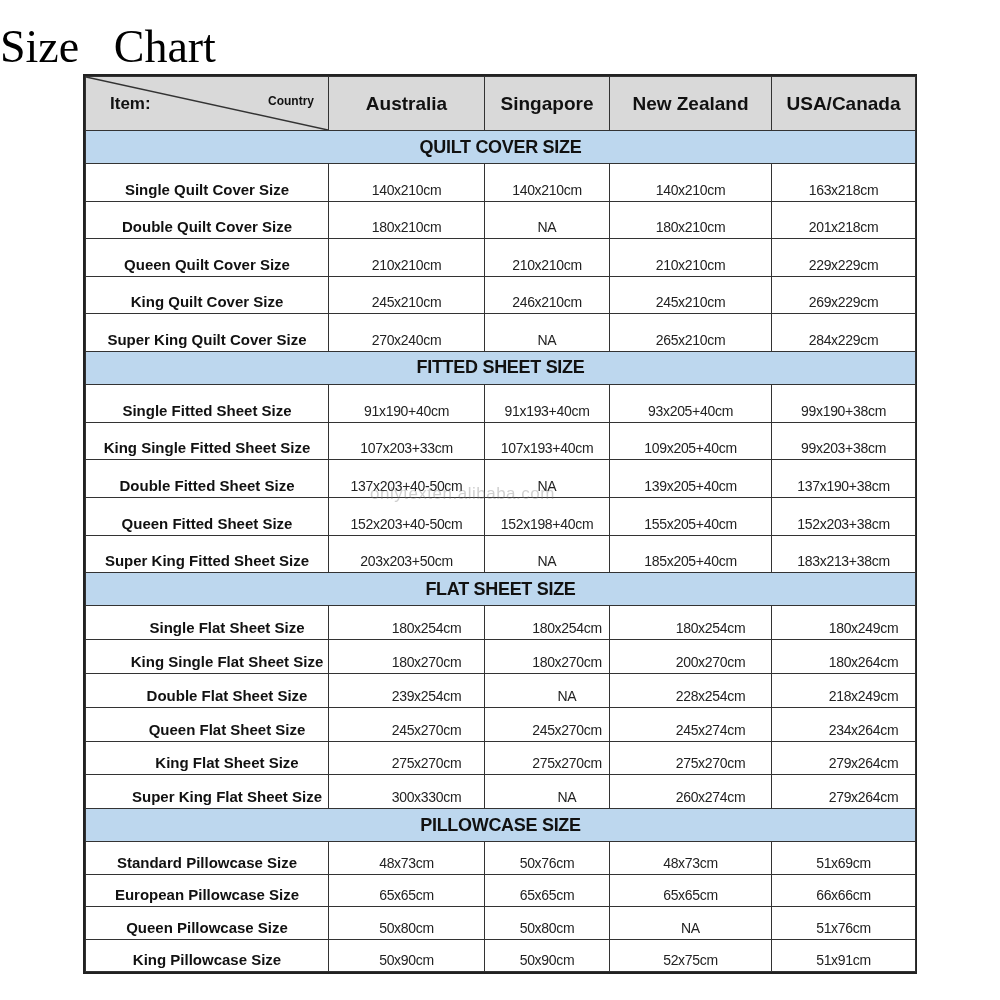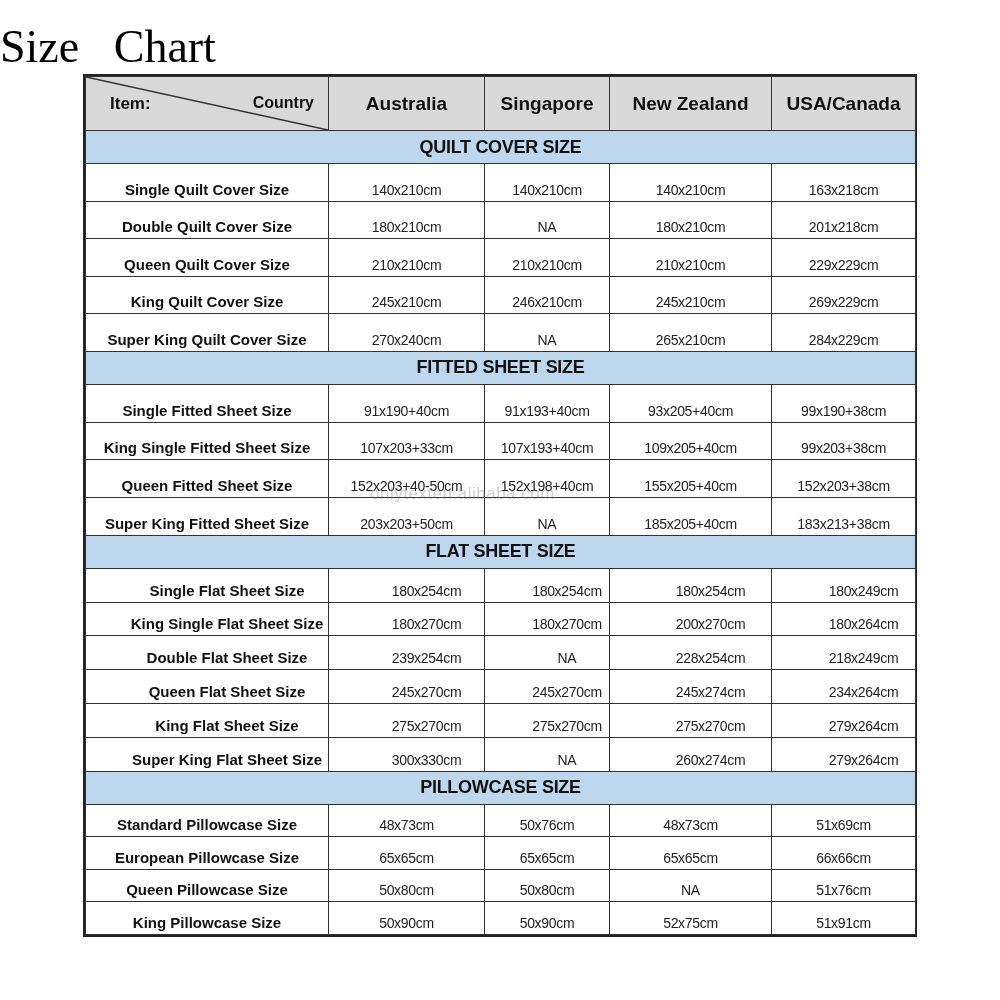"Country" th.corner .country { font-size: 16px -> 12px }
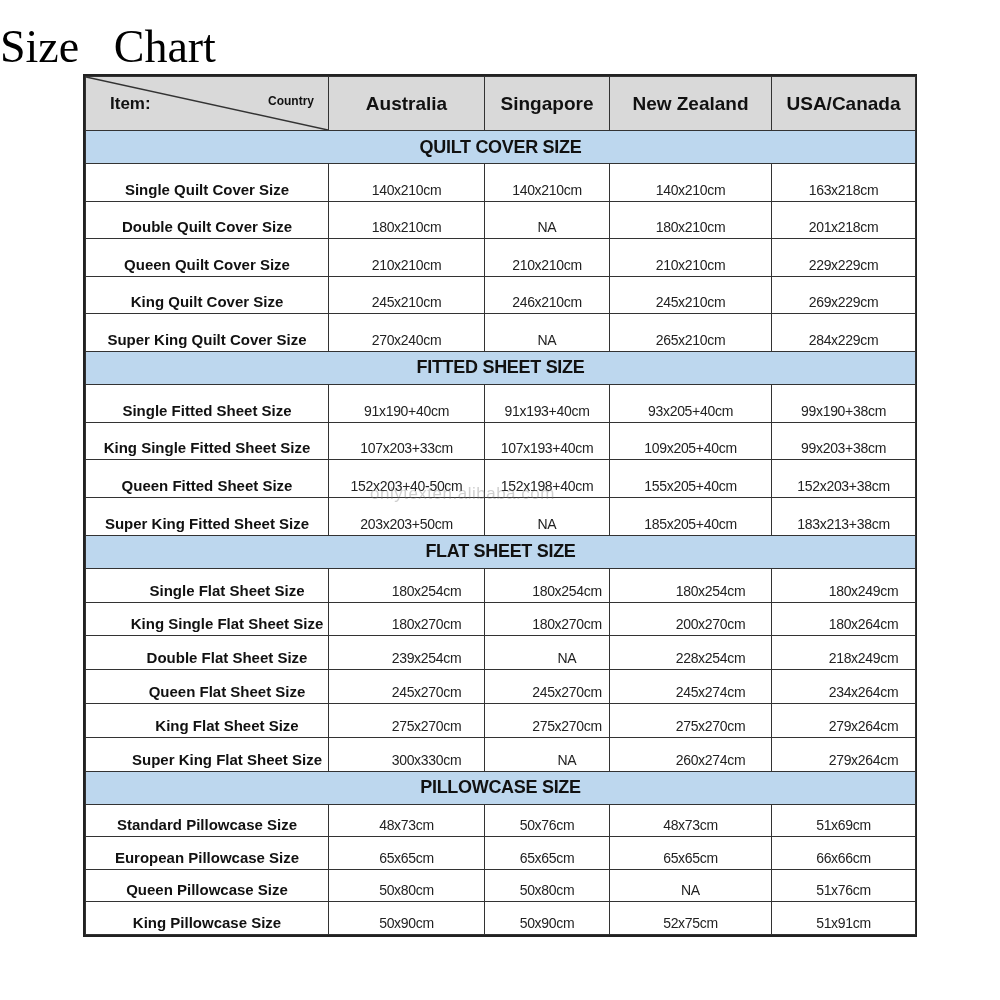"Double Fitted Sheet Size" tr.f { html: none -> <tr> <td>Double Fitted Sheet Size</td> <td>137x203+40-50cm</td> <td>NA</td> <td>139x205+40cm</td> <td>137x190+38cm</td> </tr> }
